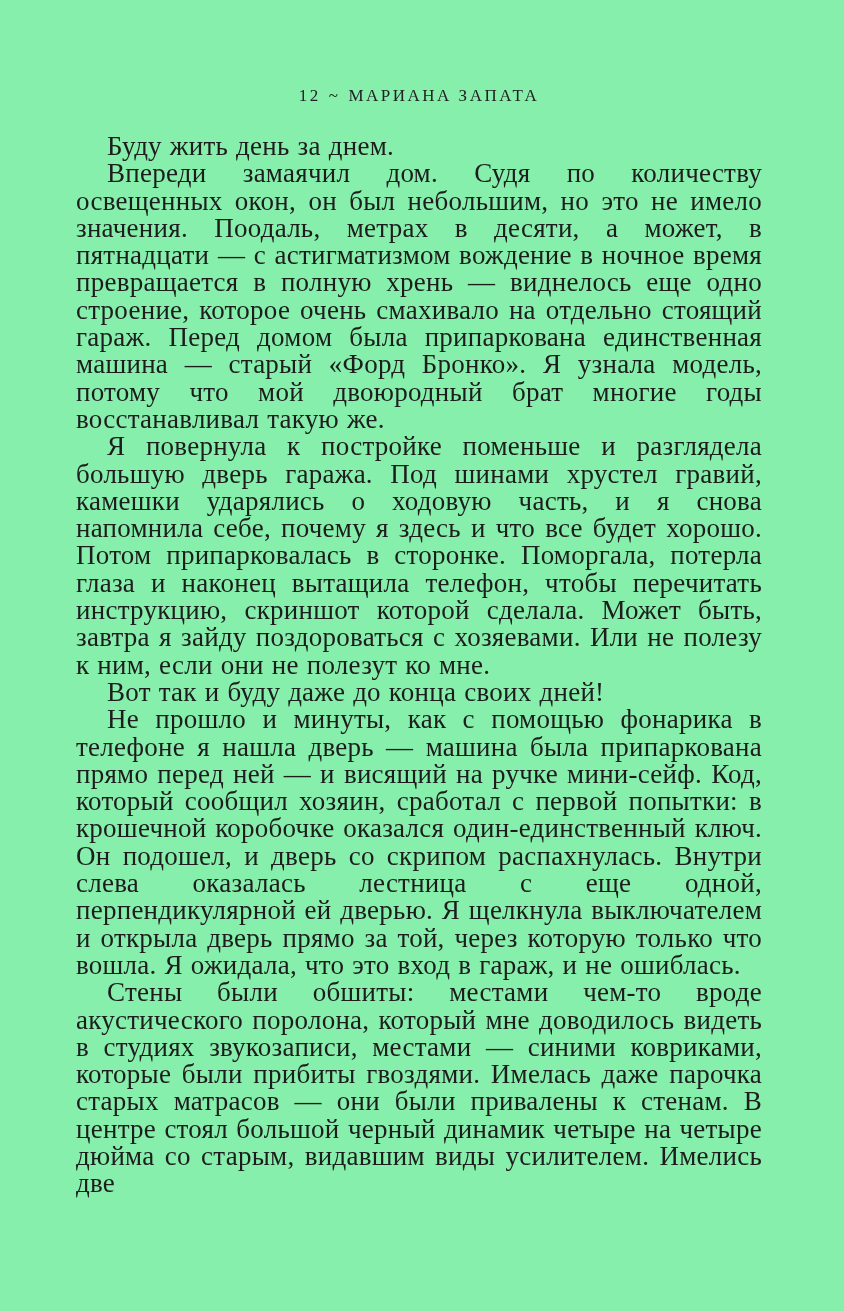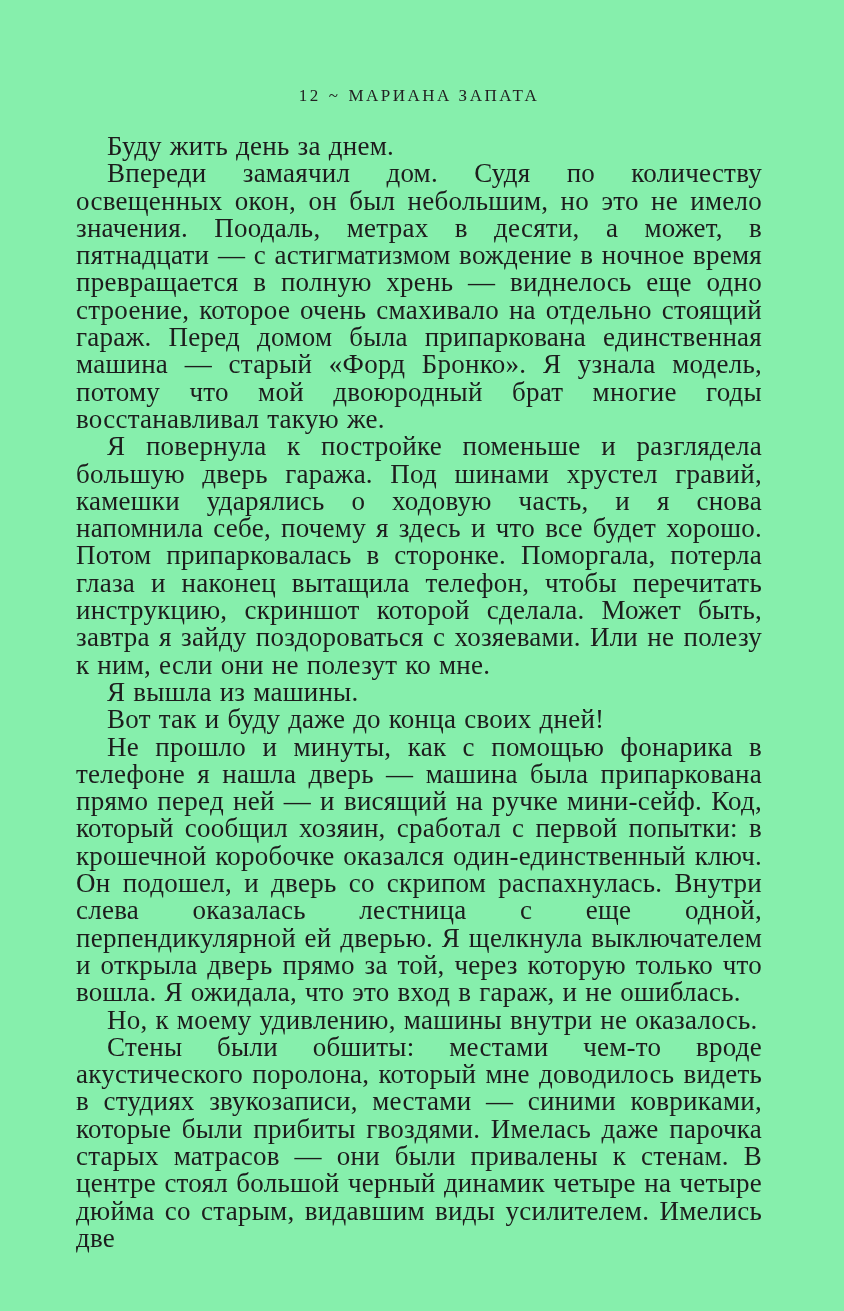"Я вышла из машины." p { html: <p>Я вышла из машины.</p> -> none }
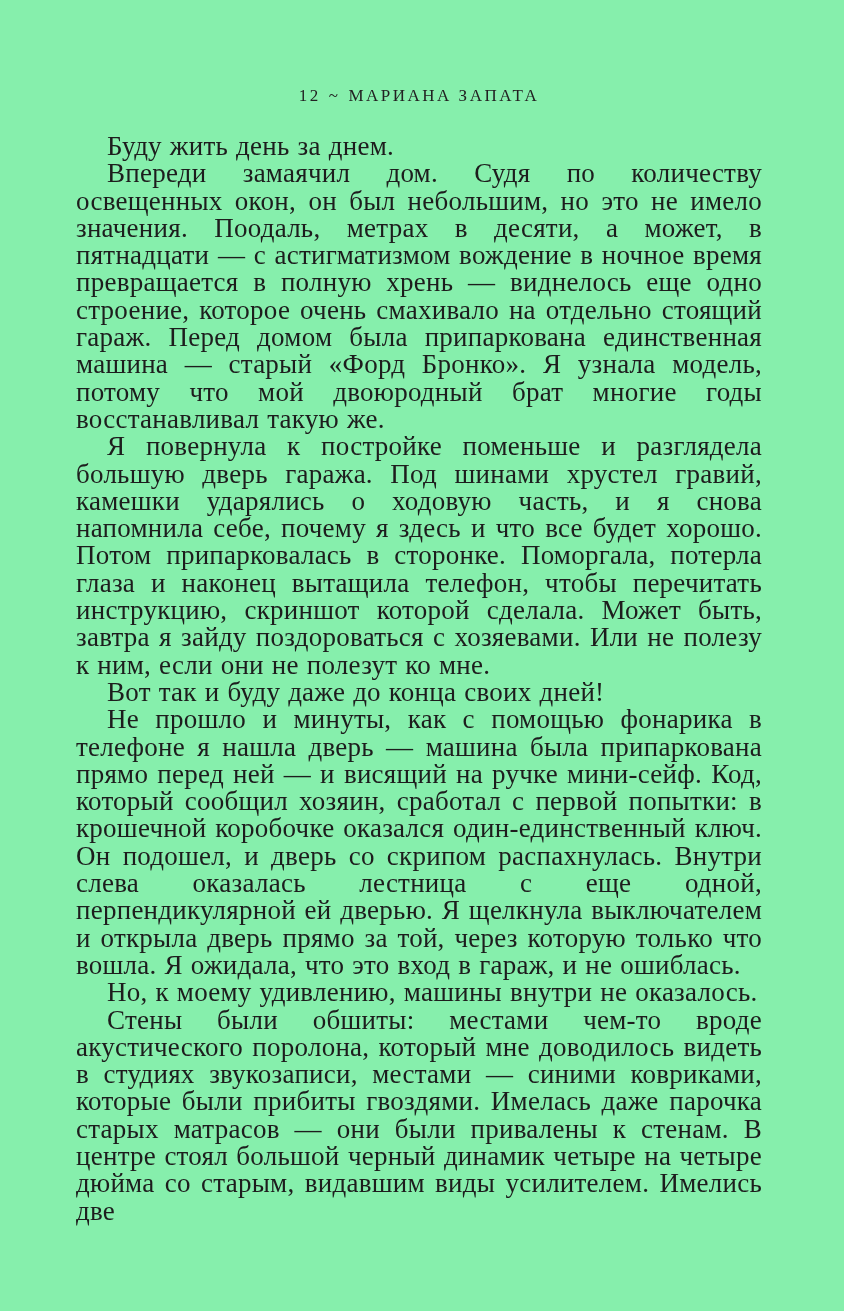"Но, к моему удивлению, машины" p { html: <p>Но, к моему удивлению, машины внутри не оказалось.</p> -> none }
